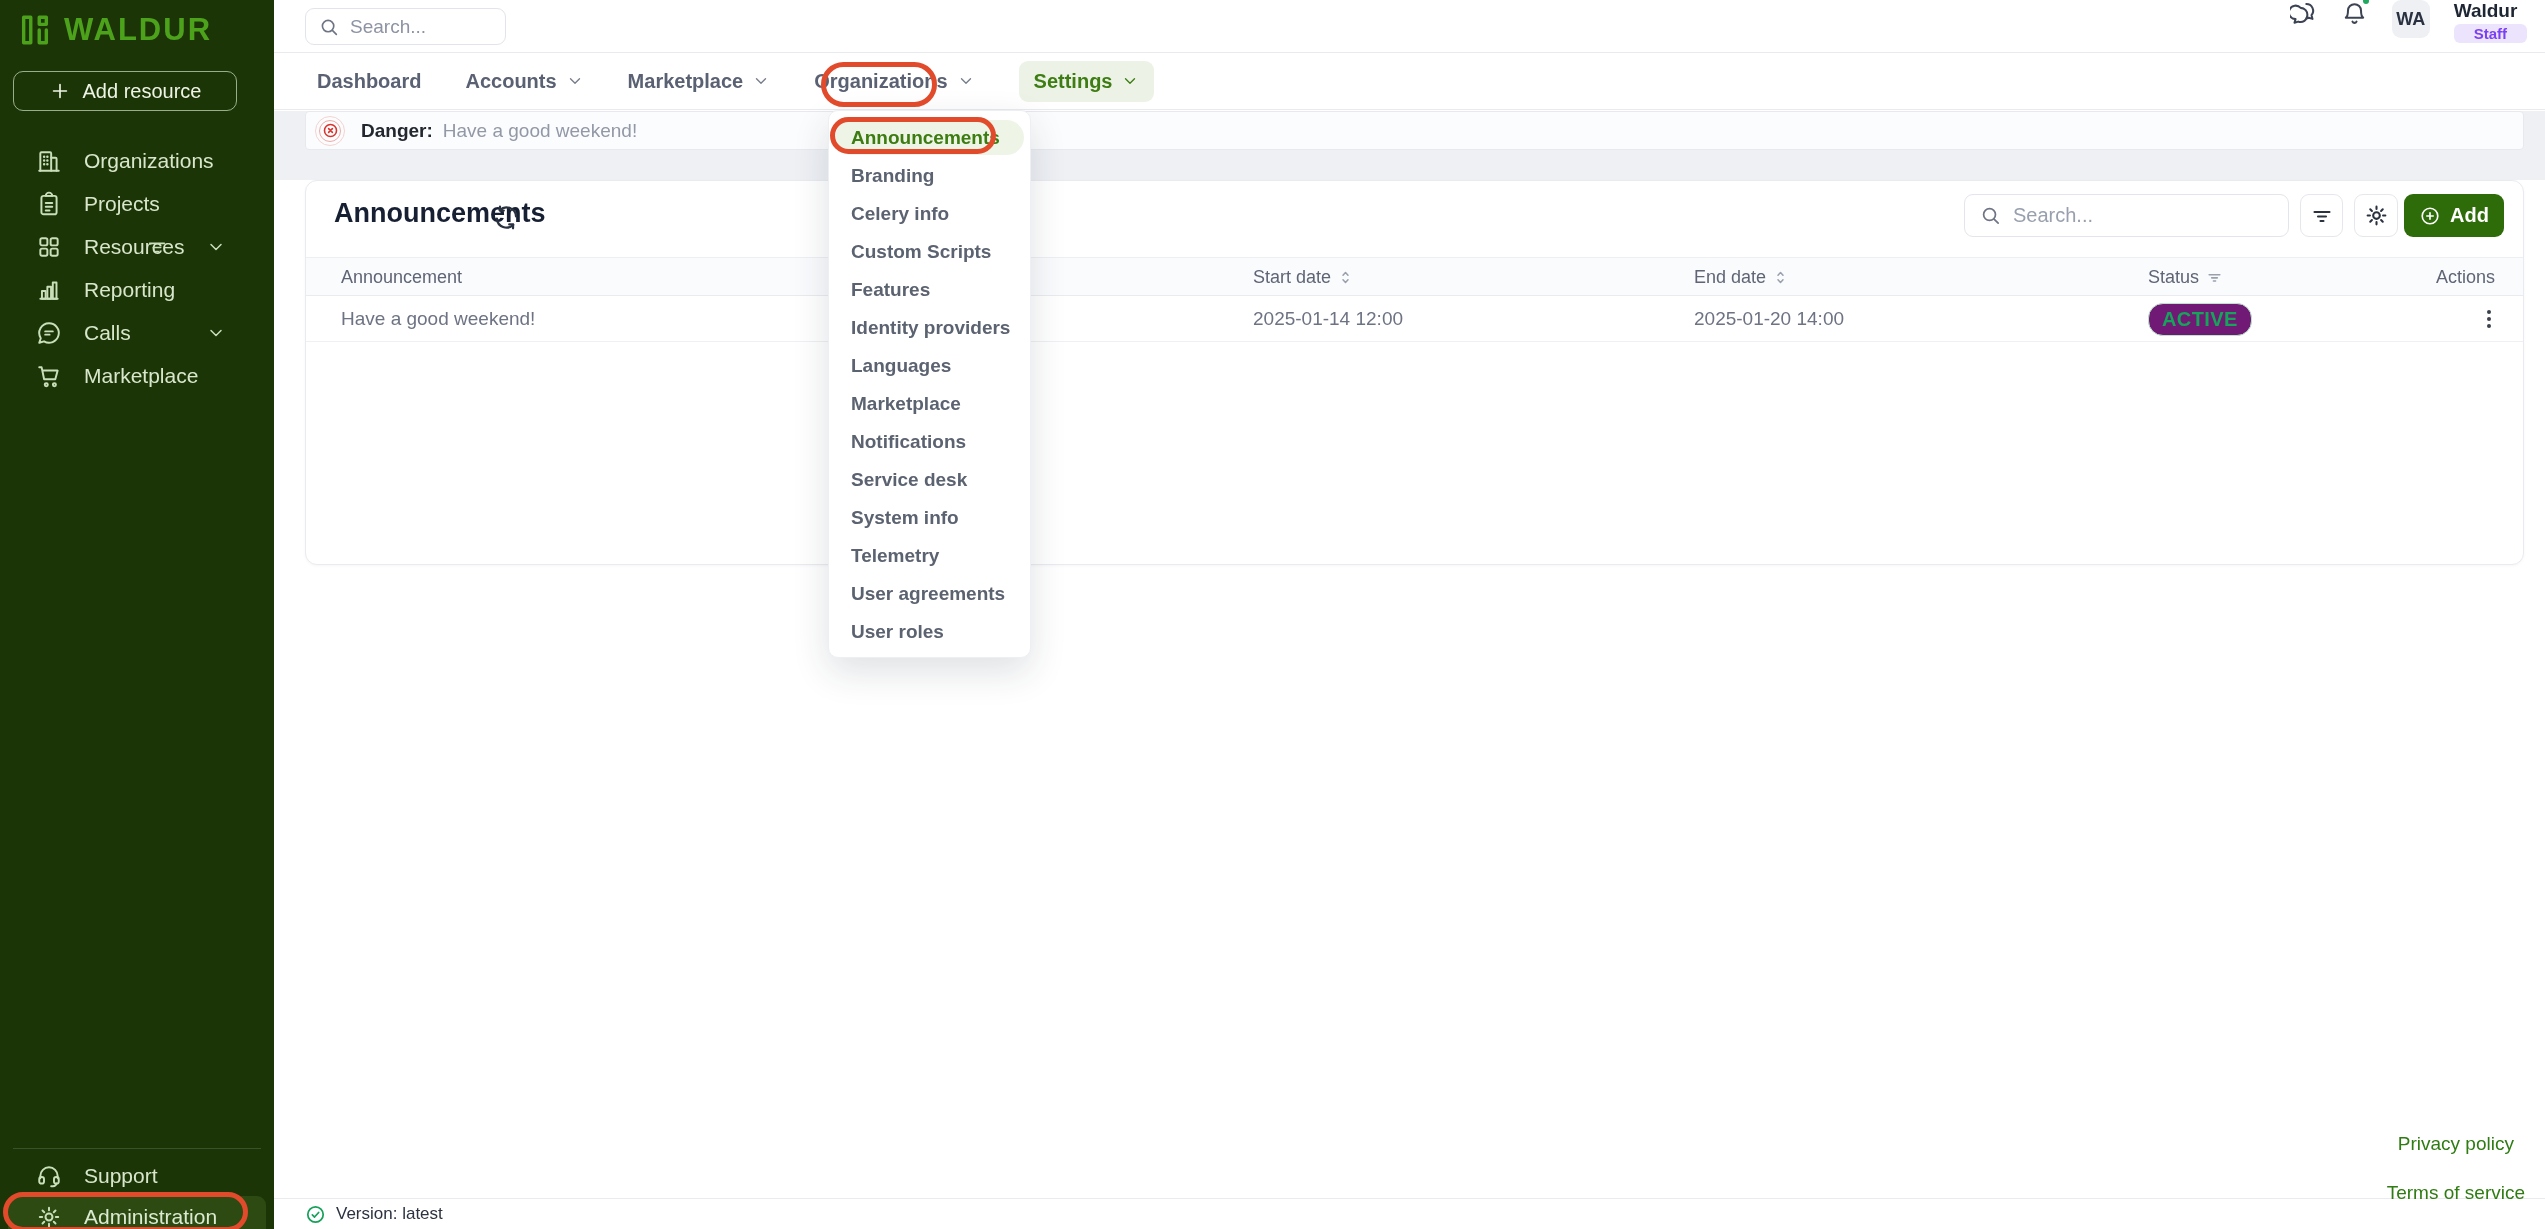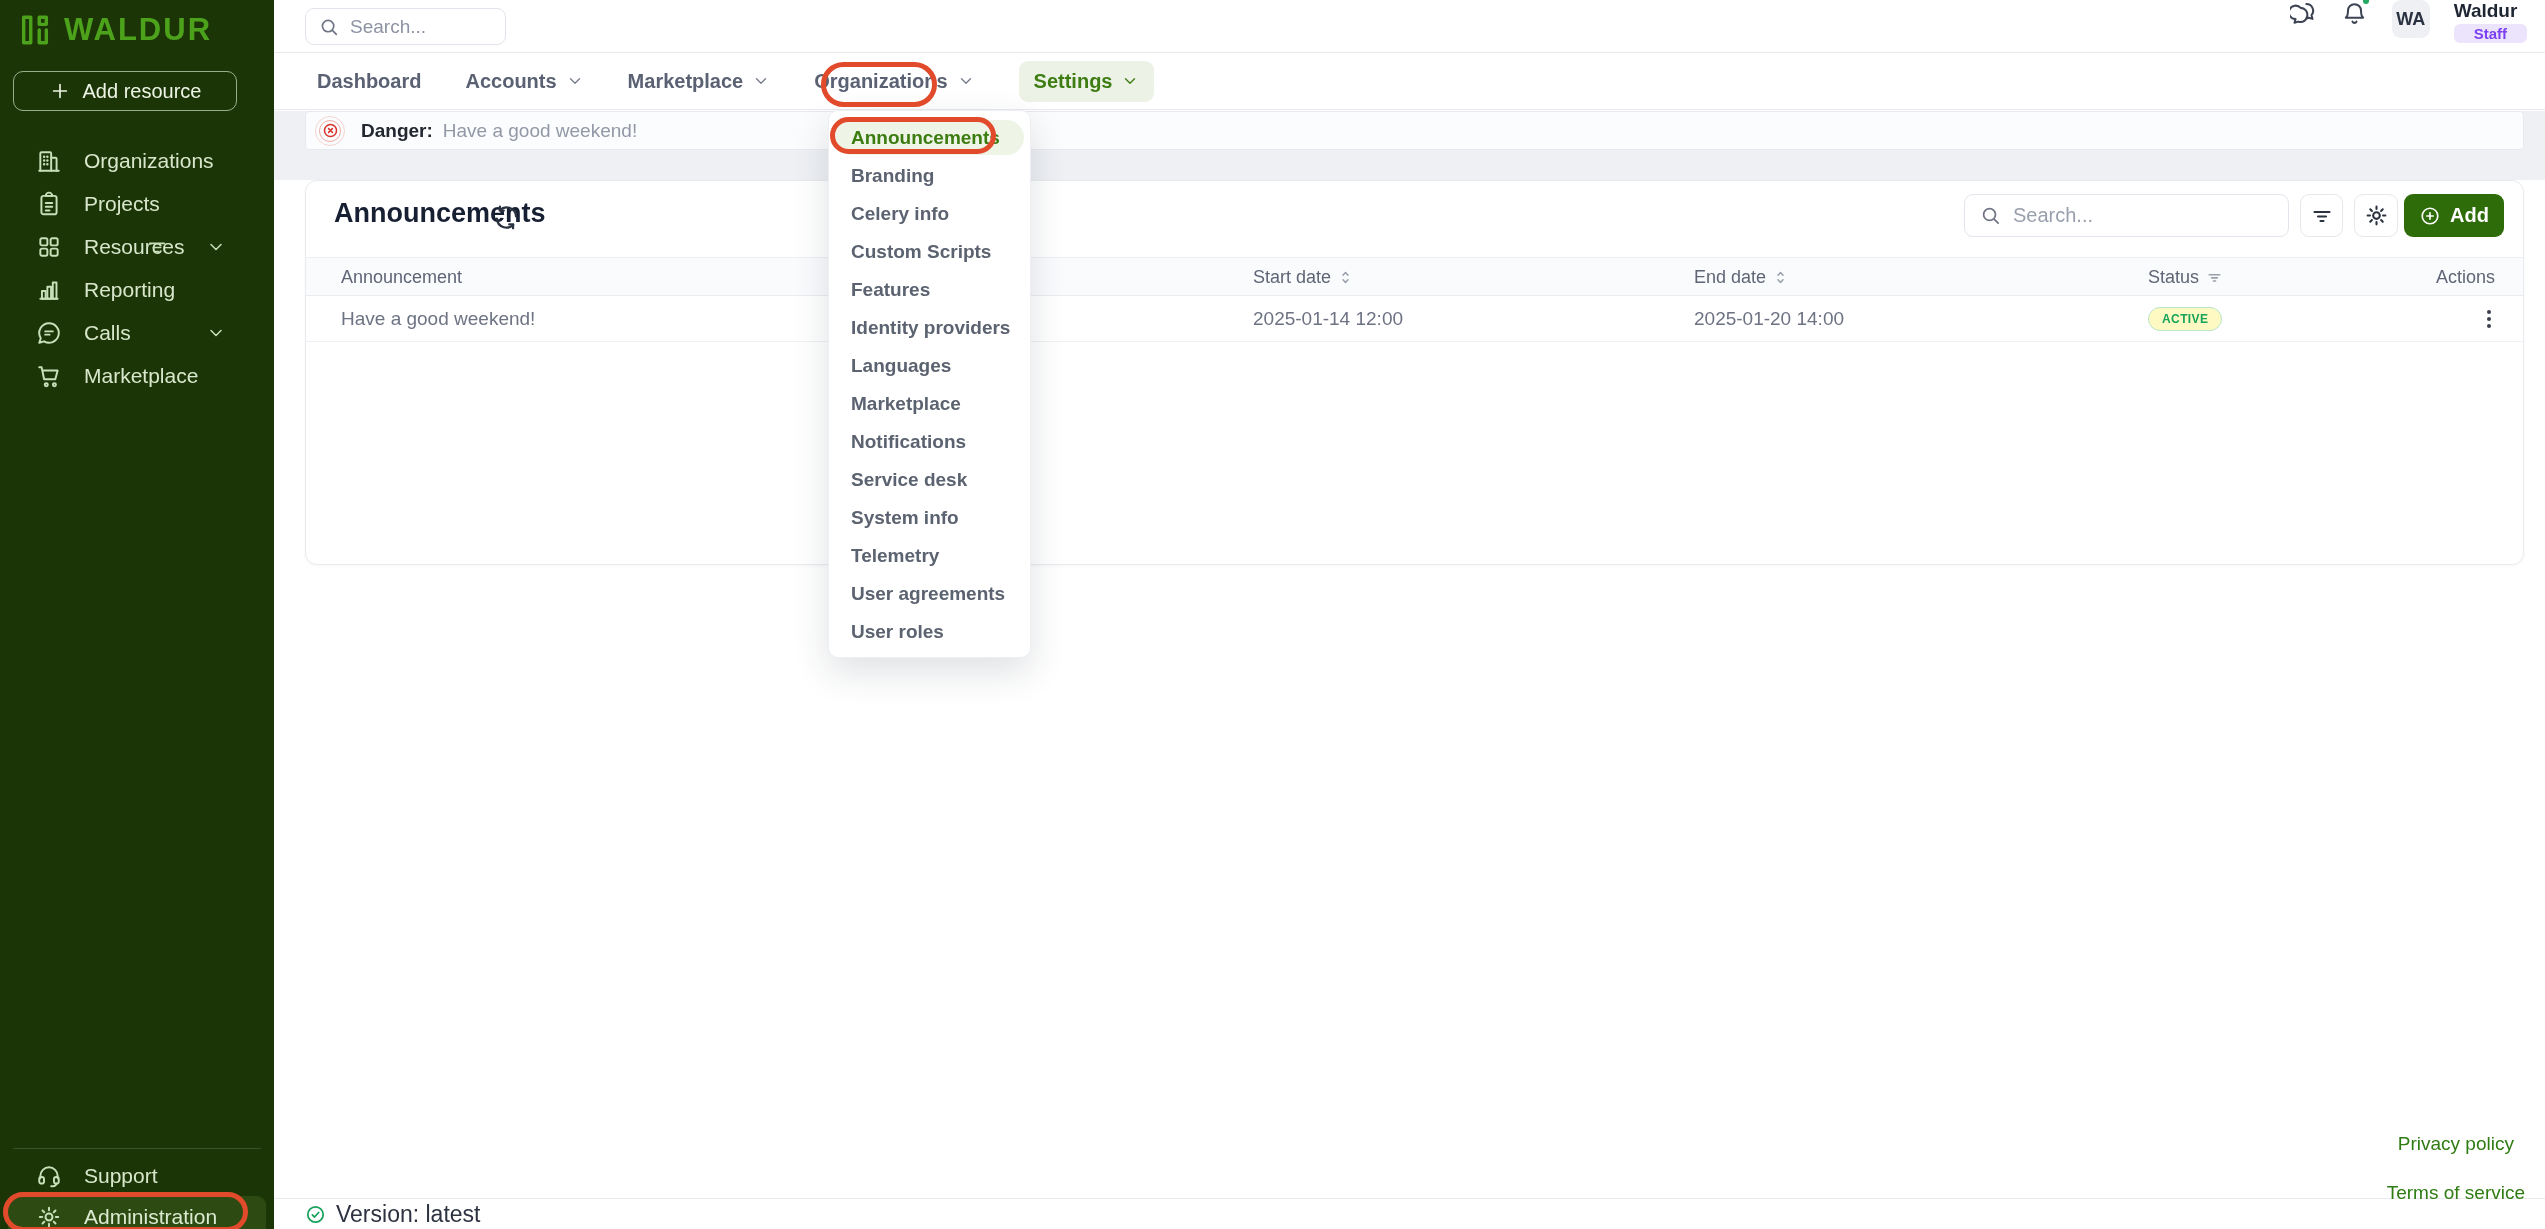"ACTIVE" .status-badge { background: #fef9c3 -> #701a75; font-size: 12px -> 20px }
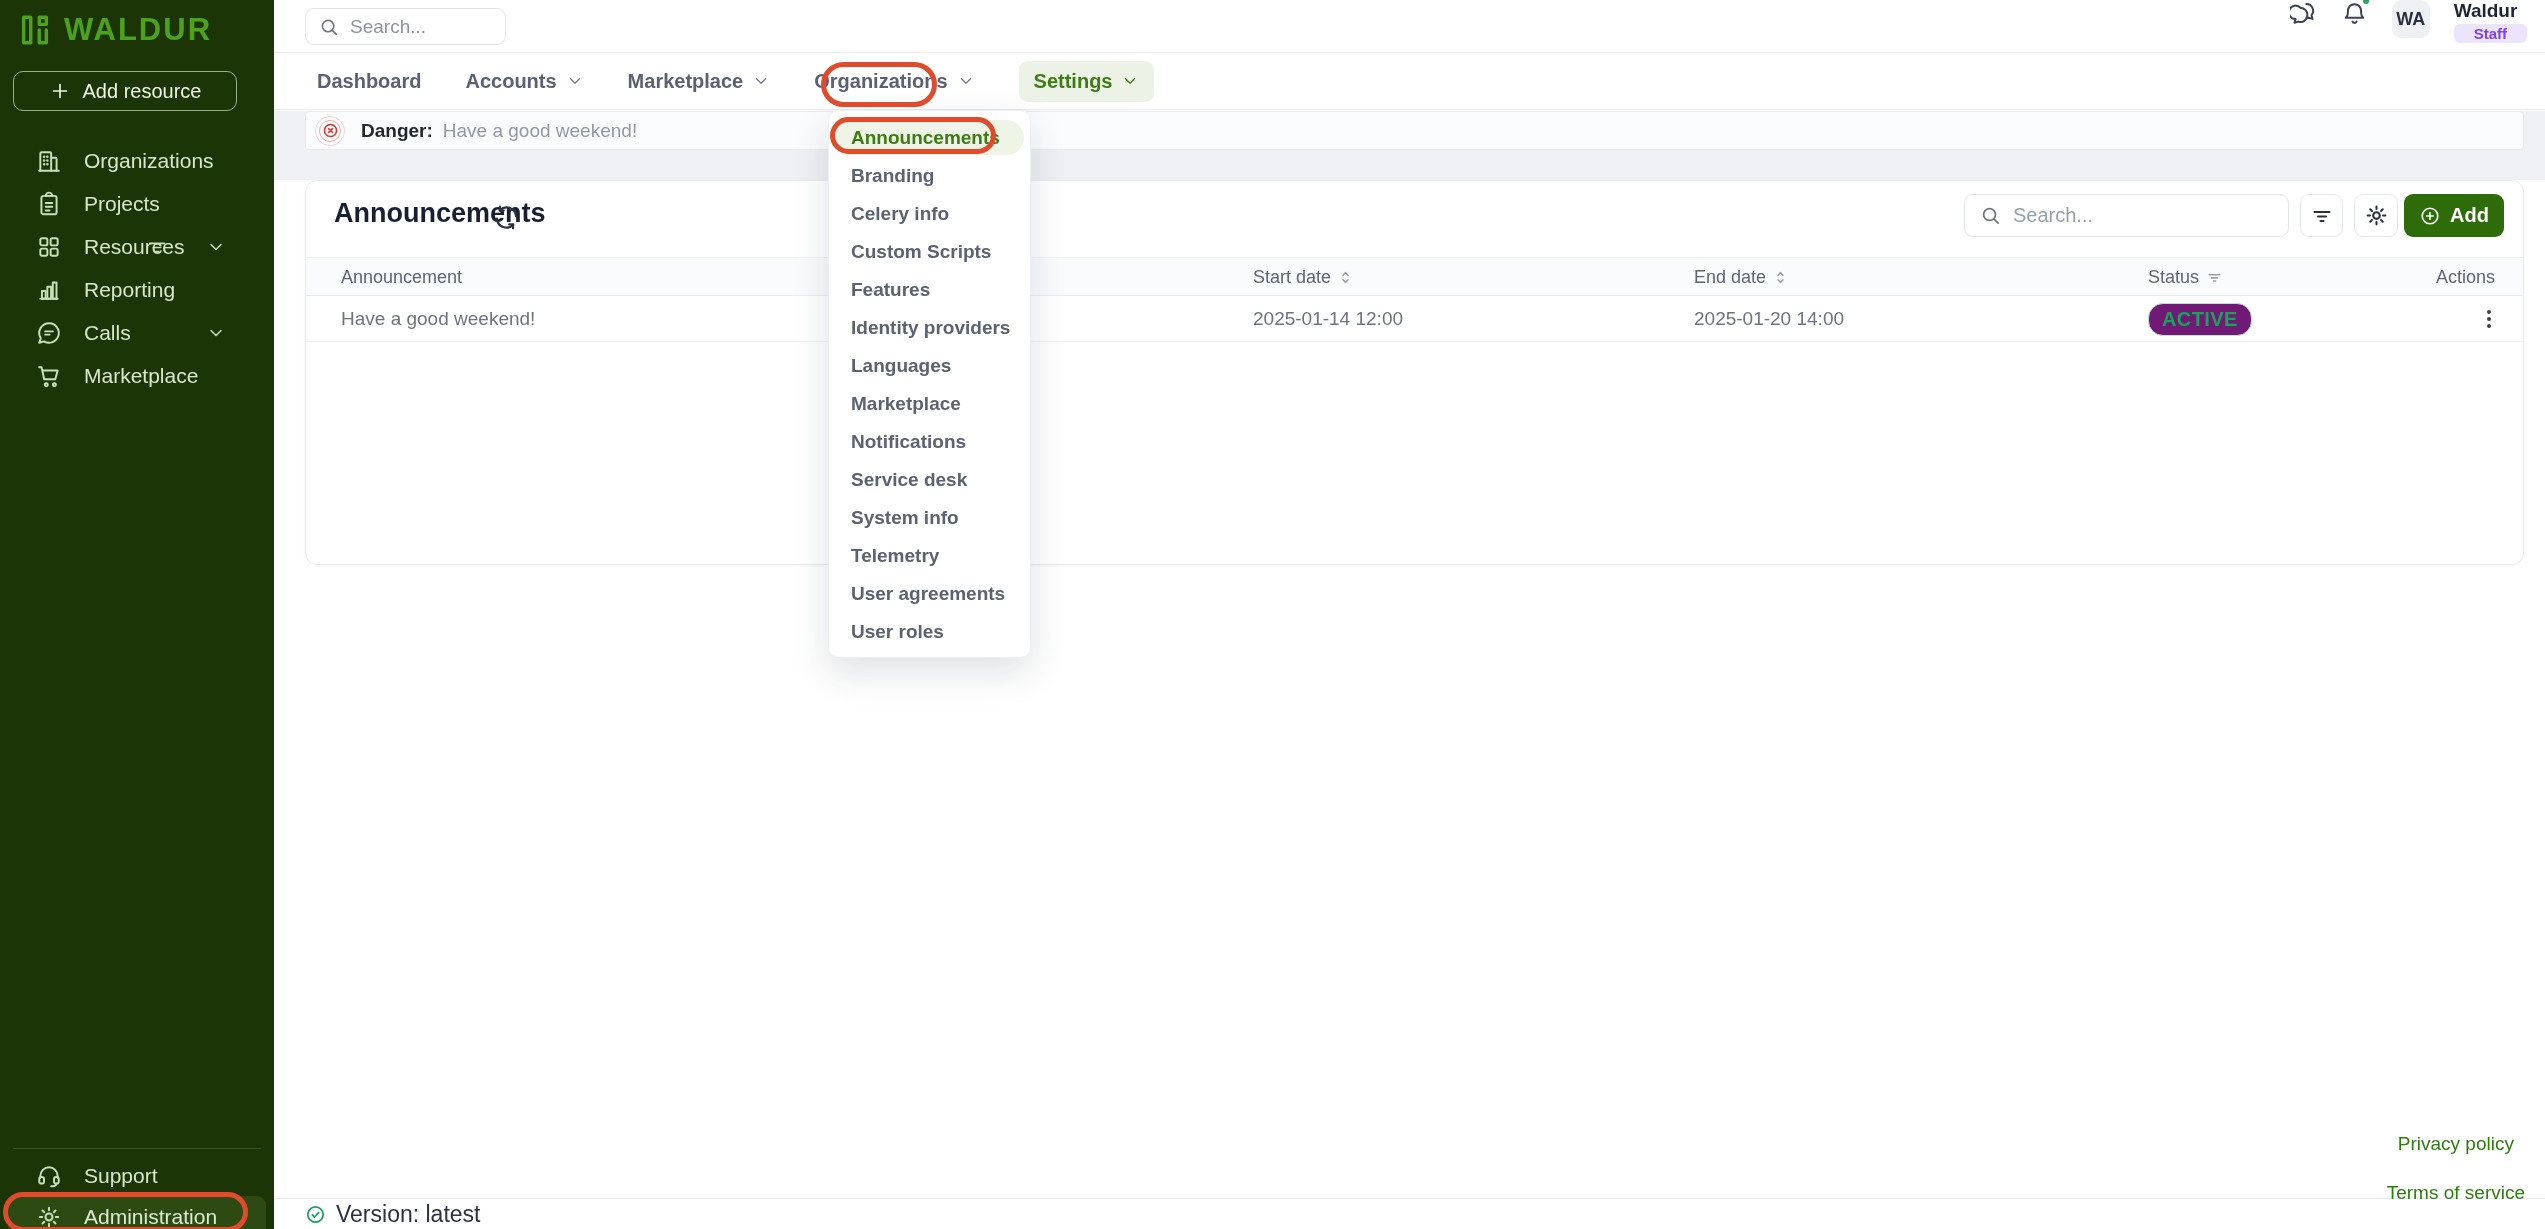"Version: latest" .version { font-size: 23px -> 17px }
